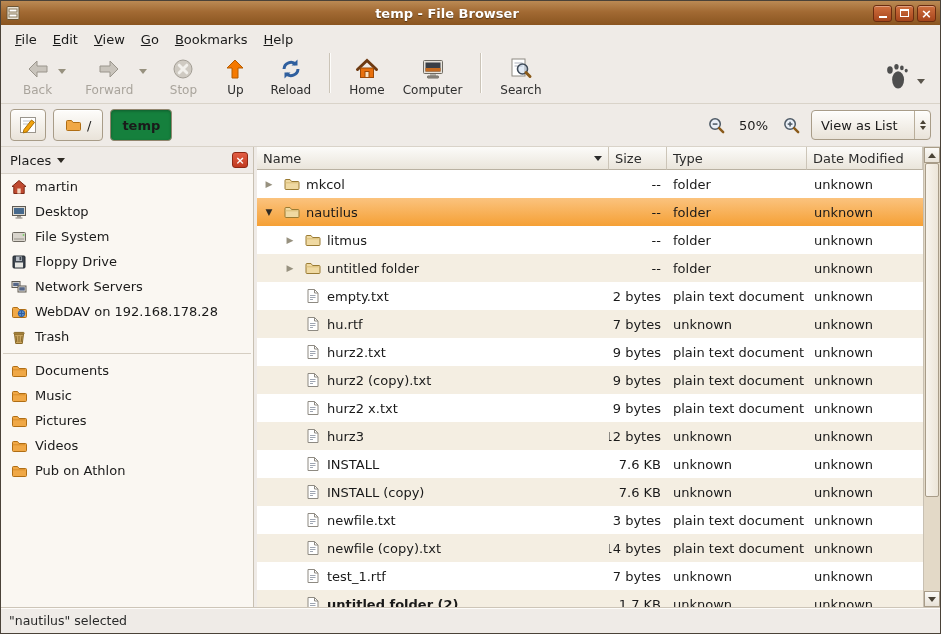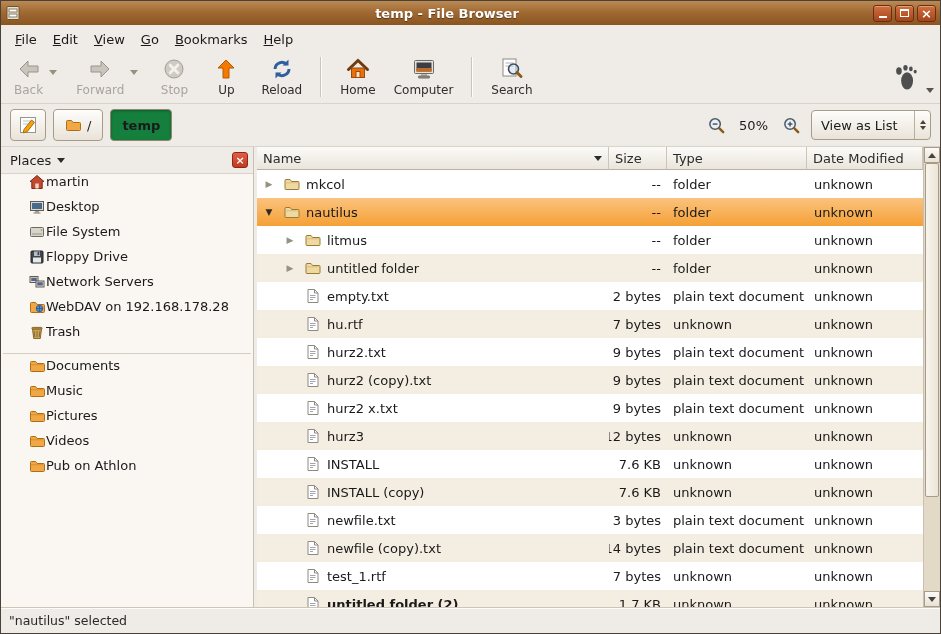"Back" .toolbar { align-items: center -> none; padding: 2px 4px -> 2px 13px }
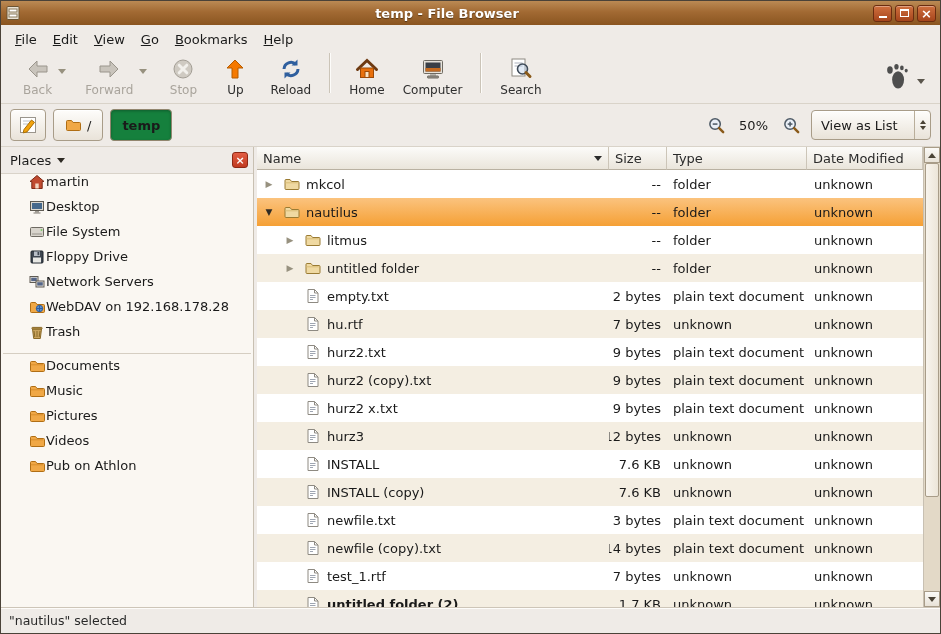"martin" .side-item { align-items: flex-start -> center; gap: 1px -> 8px; padding: 0 28px -> 0 10px }
